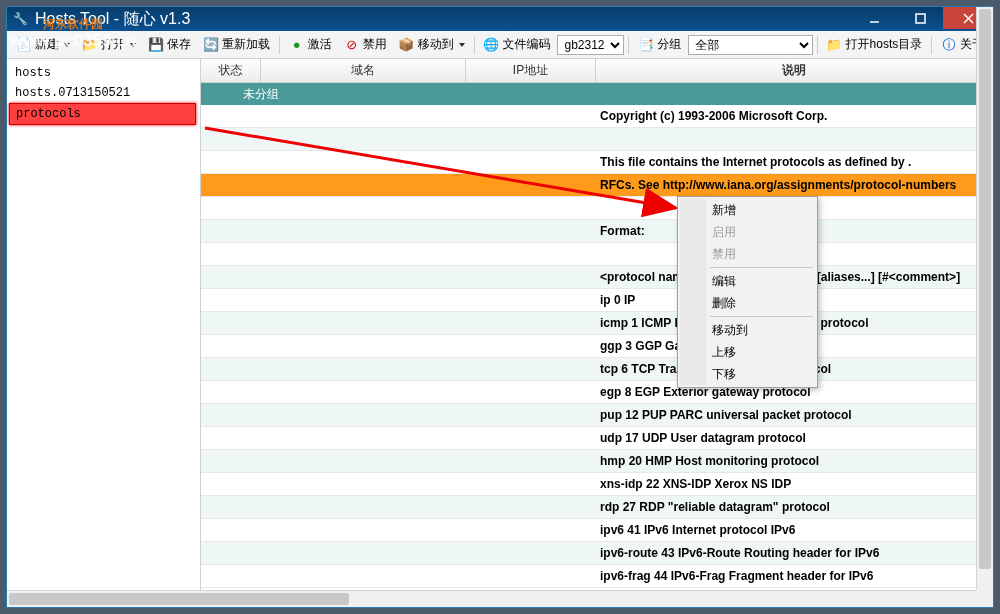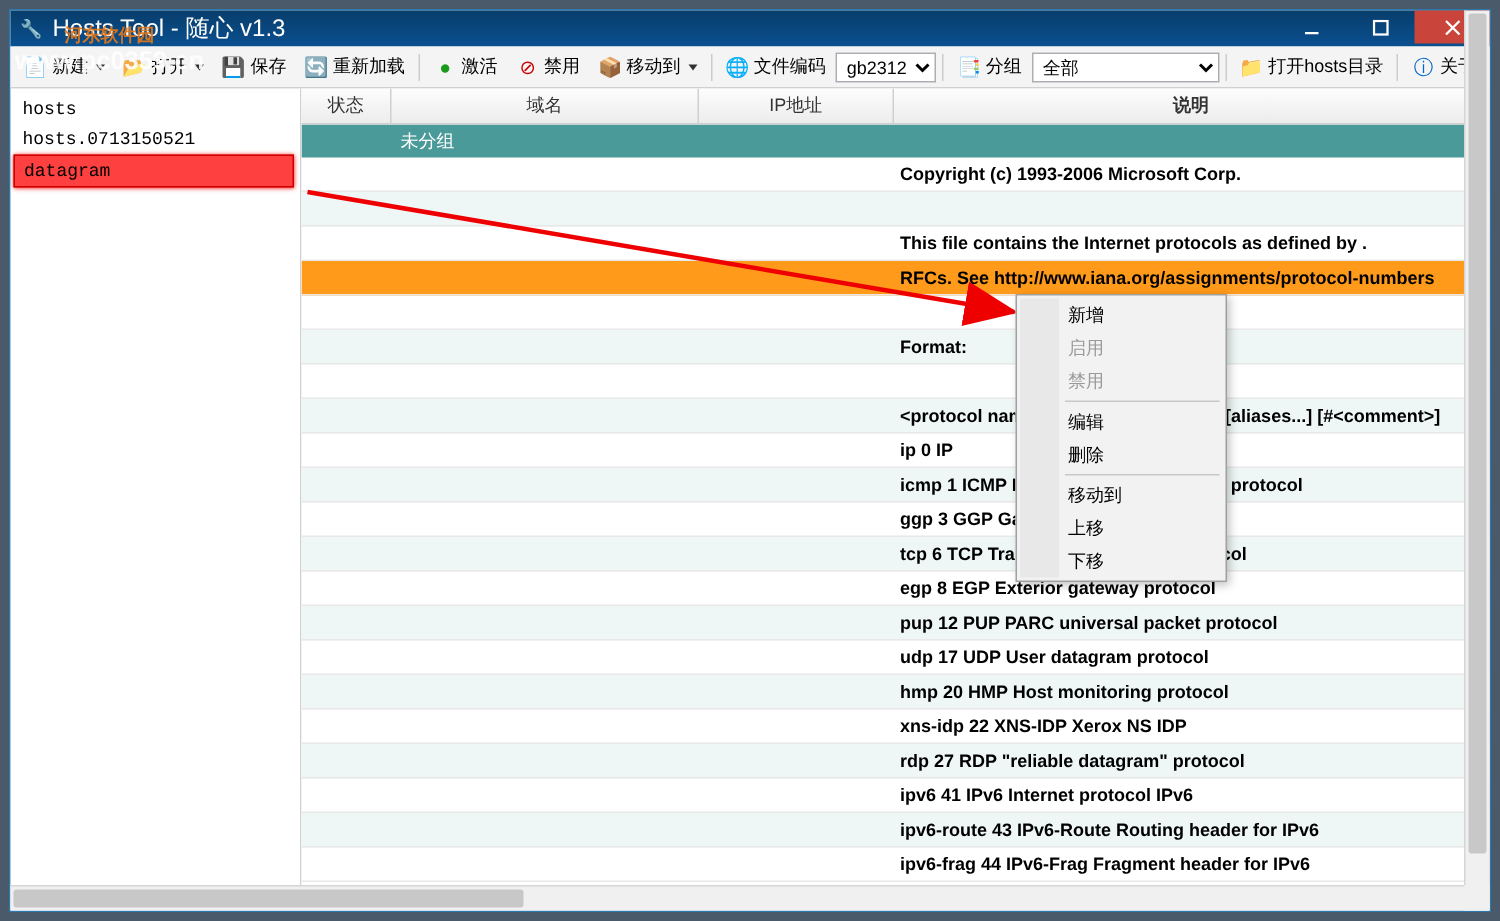"未分组" .group-row { padding-left: 66px -> 42px }
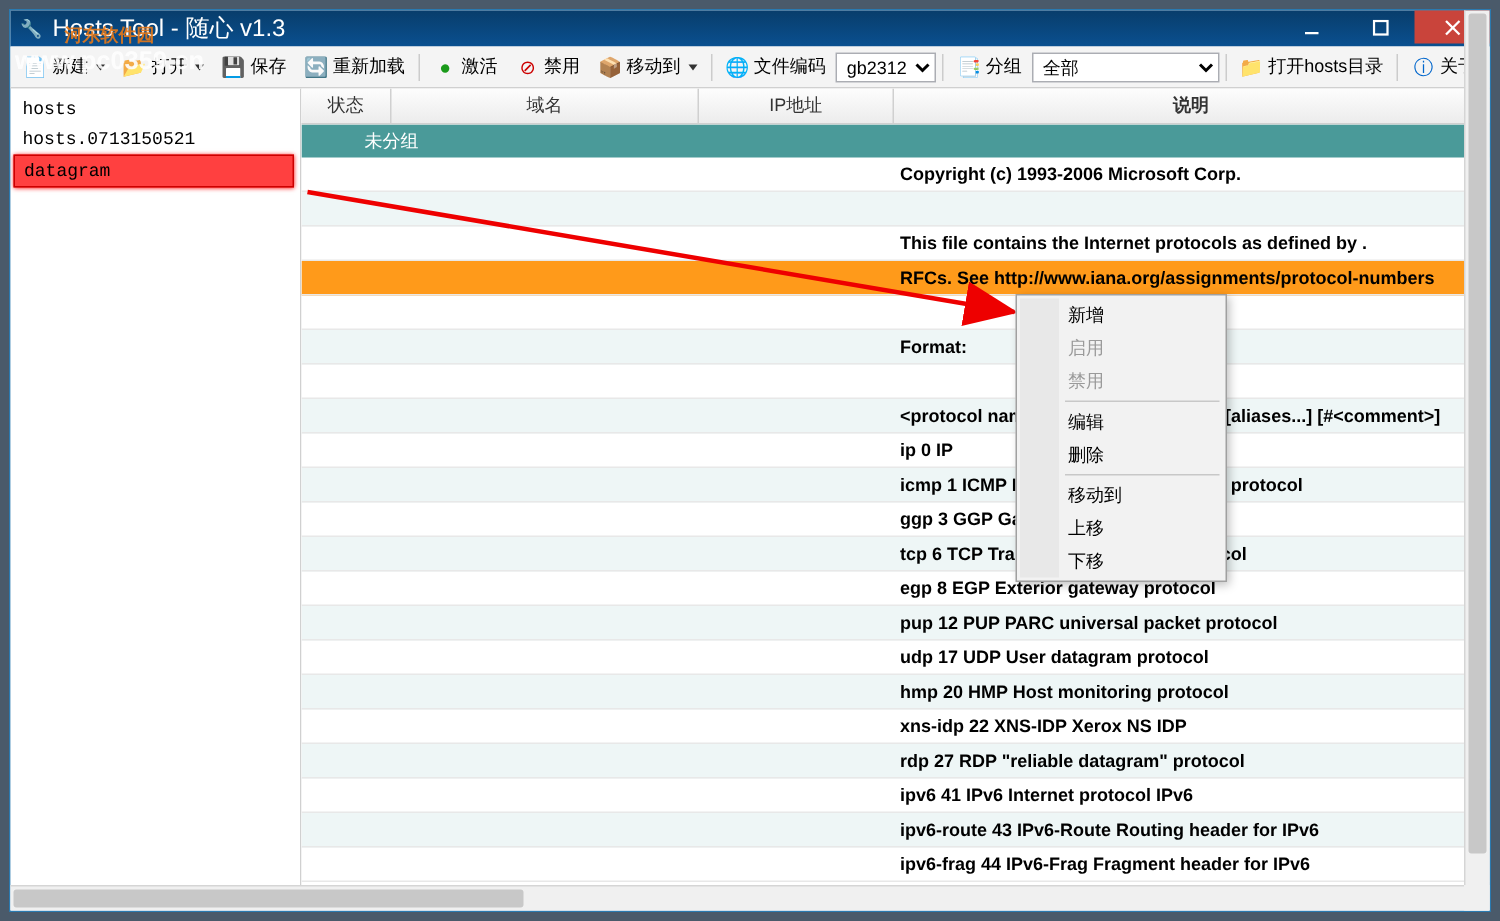"datagram" div.side-item { text: datagram -> protocols }
